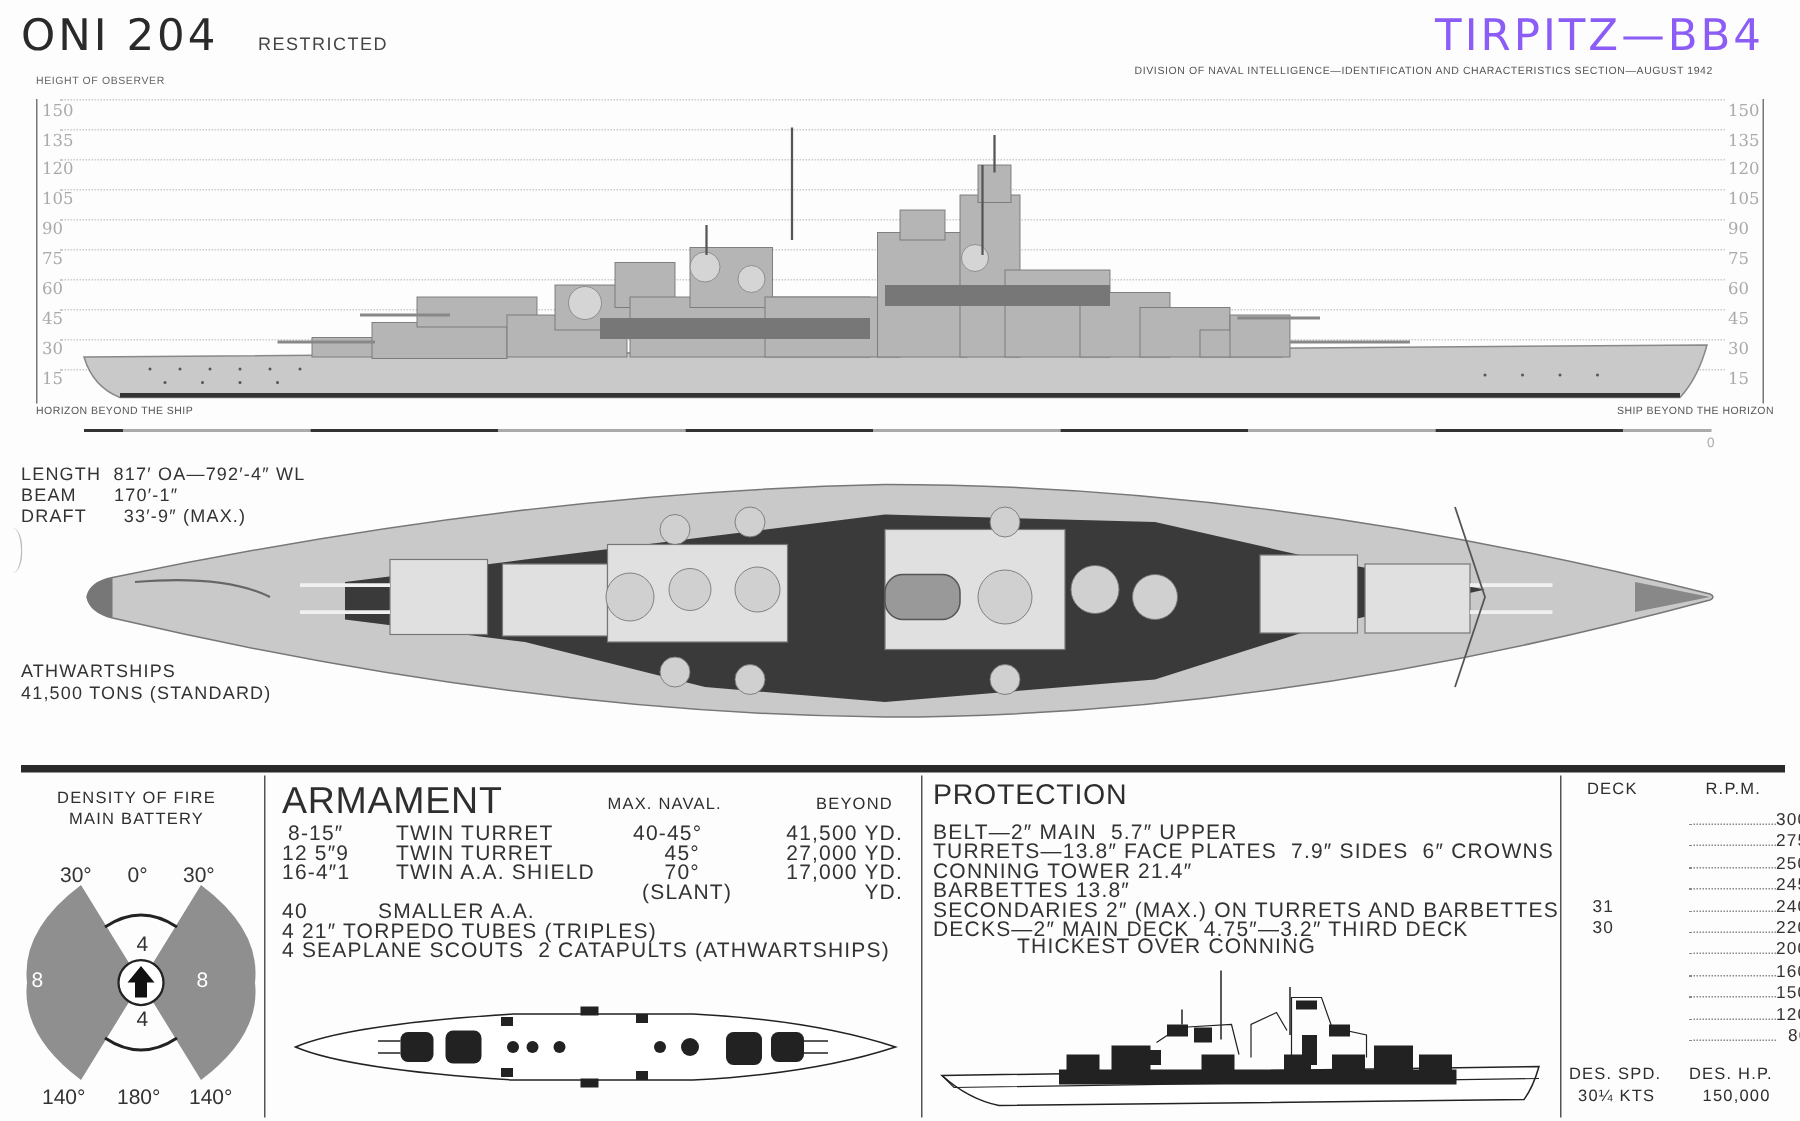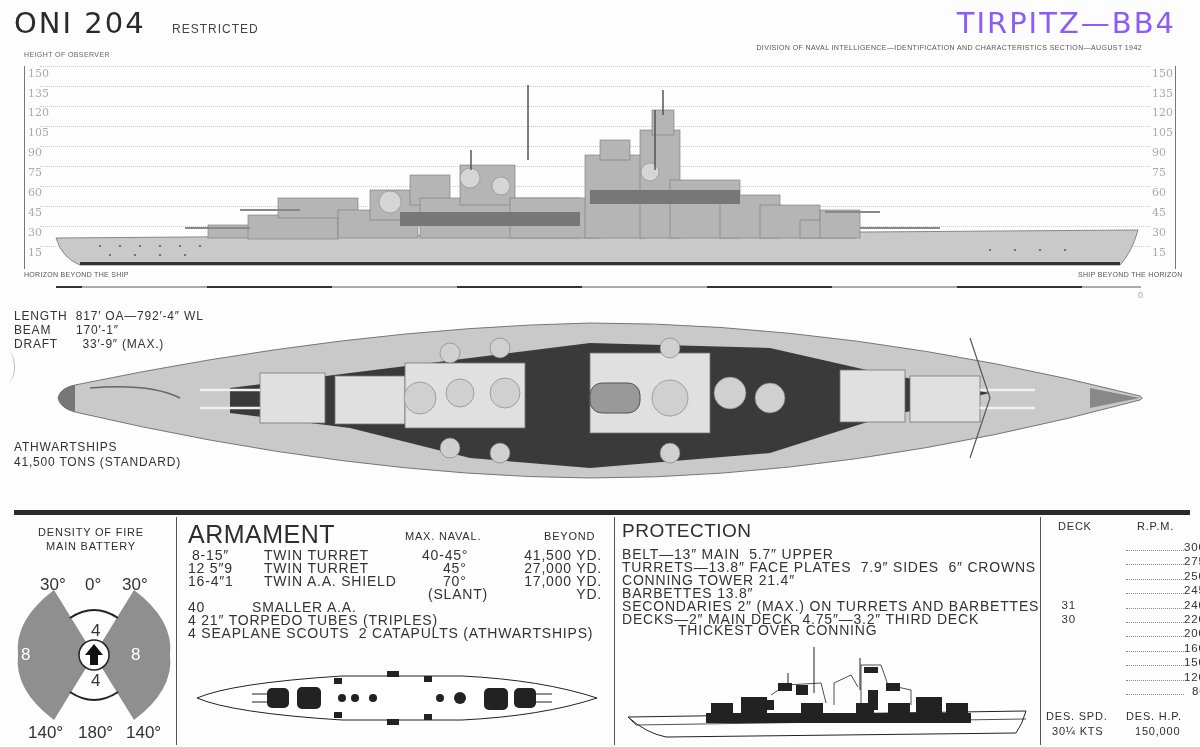"BELT—13″ MAIN 5.7″ UPPER" div.abs { text: 13 -> 2 }
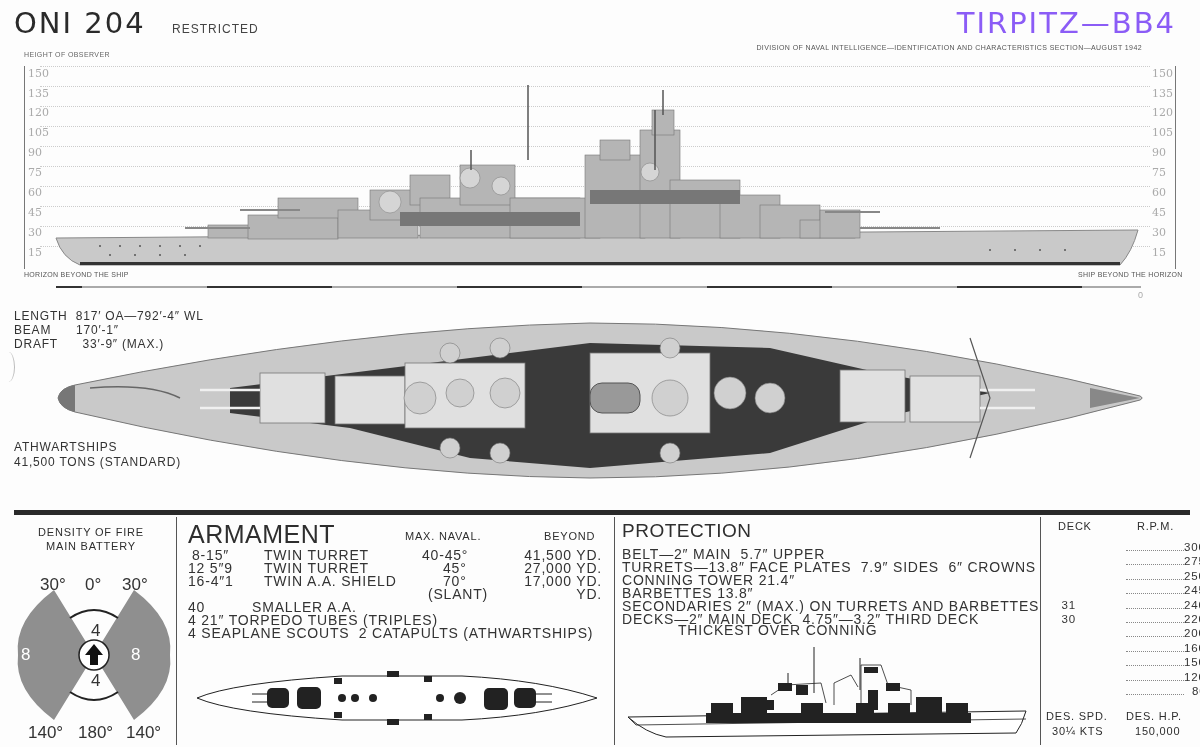"30°" .angle { font-size: 17px -> 14px }
